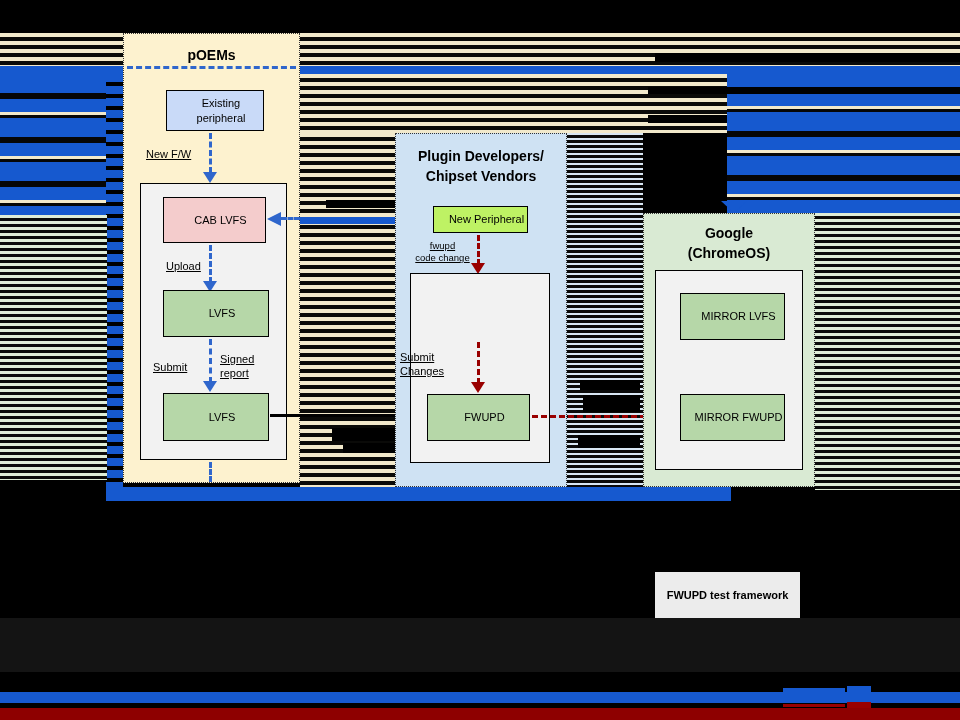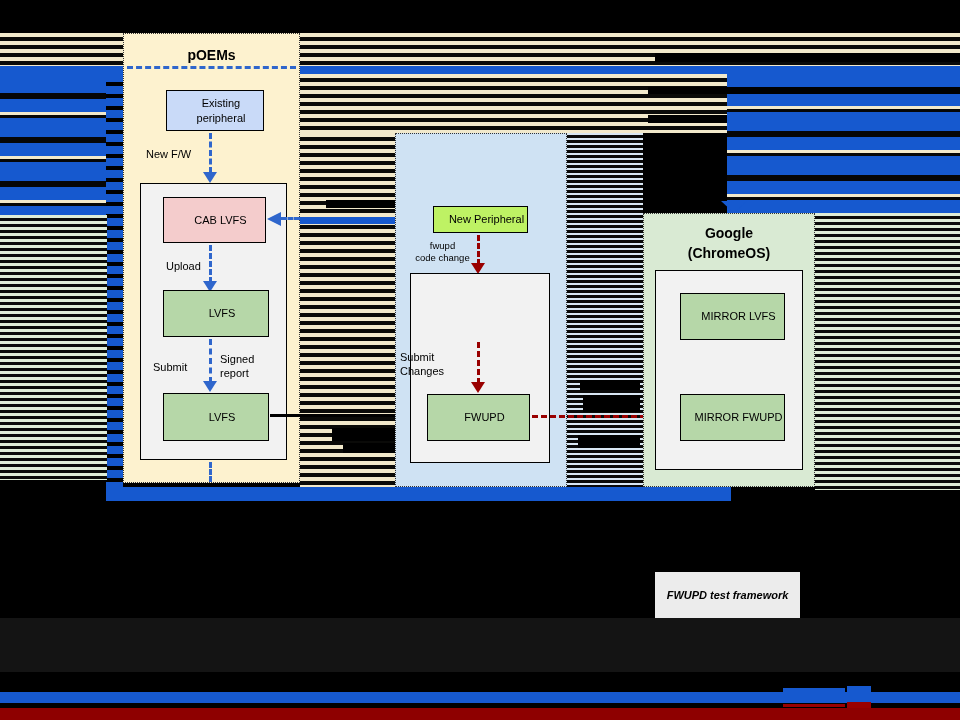"New F/W" .lbl { text-decoration: none -> underline }
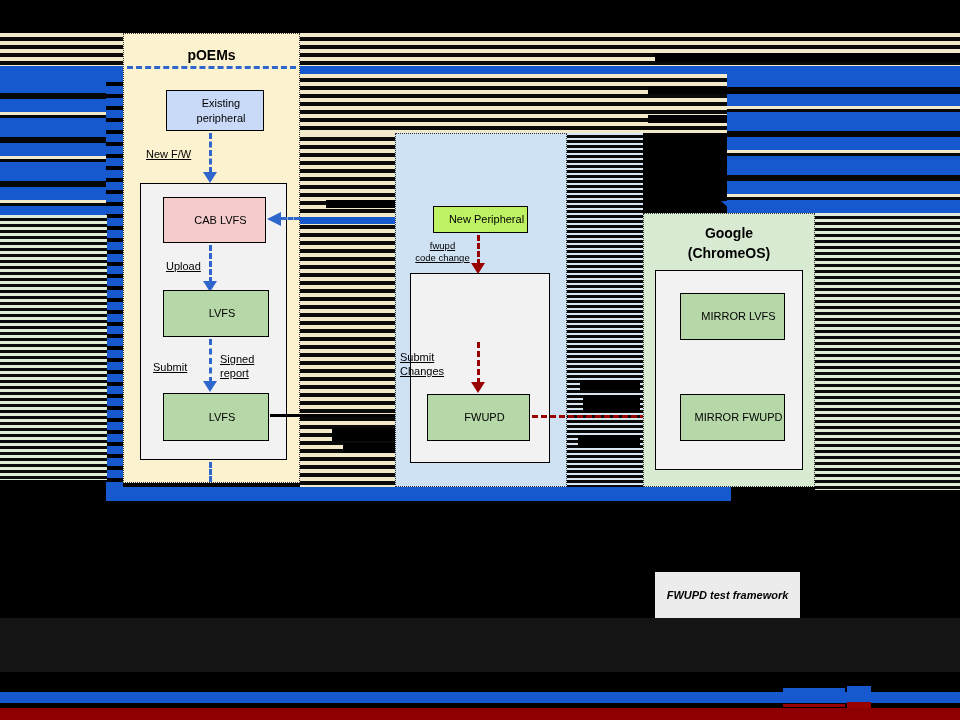"Plugin Developers/" div.abs { html: none -> <div>Plugin Developers/ Chipset Vendors</div> }
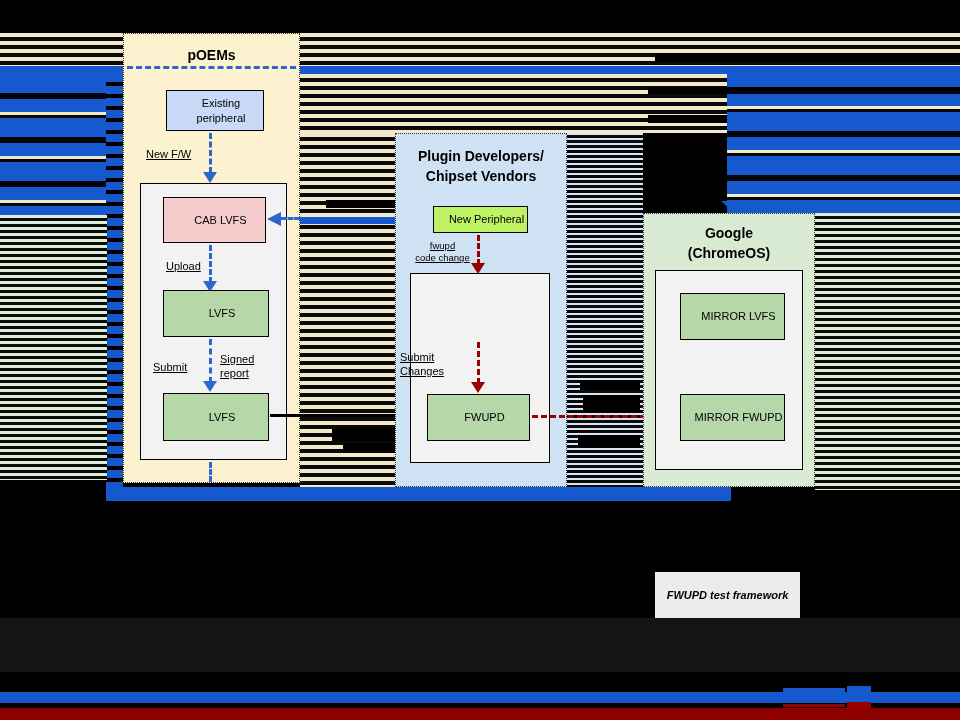"FWUPD test framework" .center-text { font-style: italic -> none }
